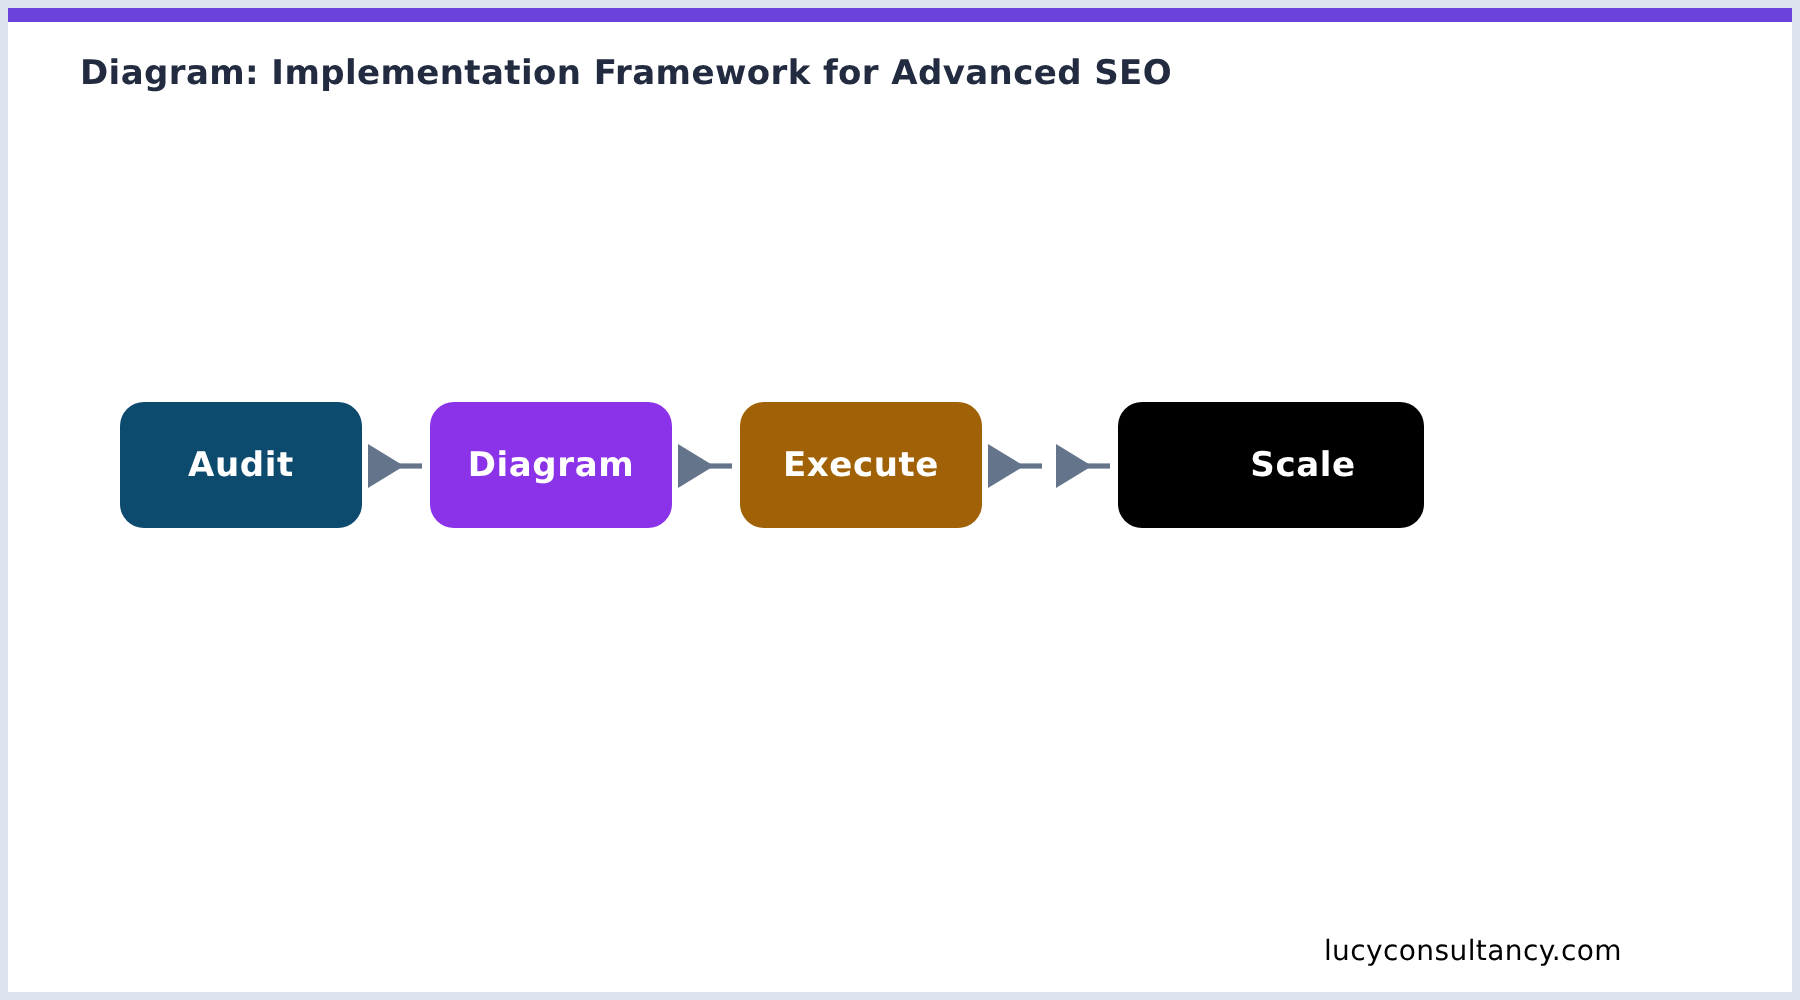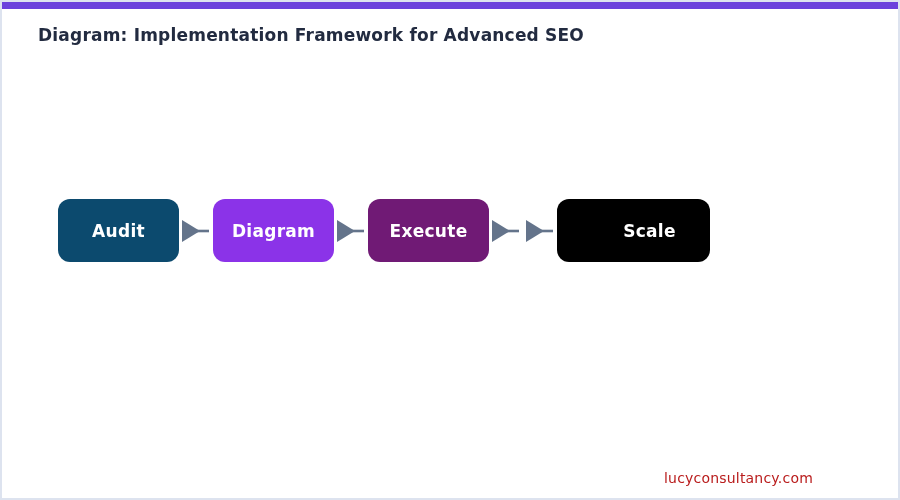"Diagram: Implementation Framework for" .card { border: 2px solid #d946ef -> 4px solid #d946ef }
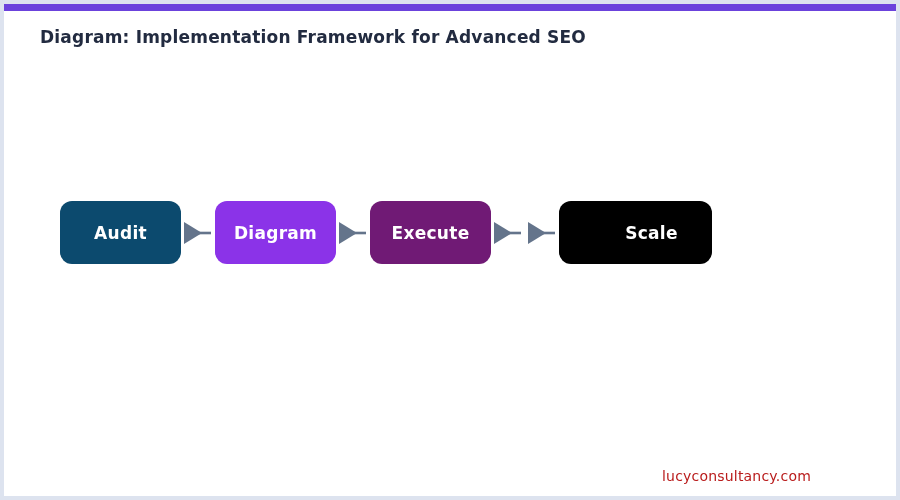"Execute" div.step { background: #701a75 -> #a16207 }
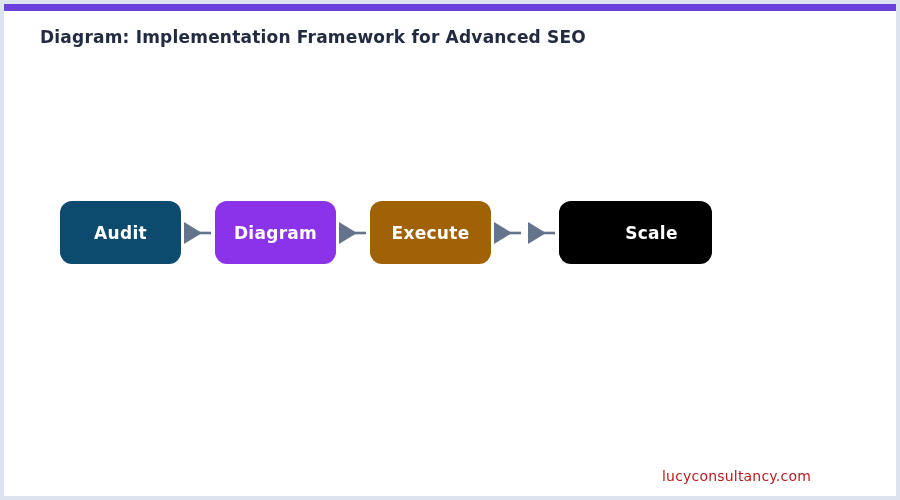"lucyconsultancy.com" div.footer { color: #b91c1c -> #000000 }
